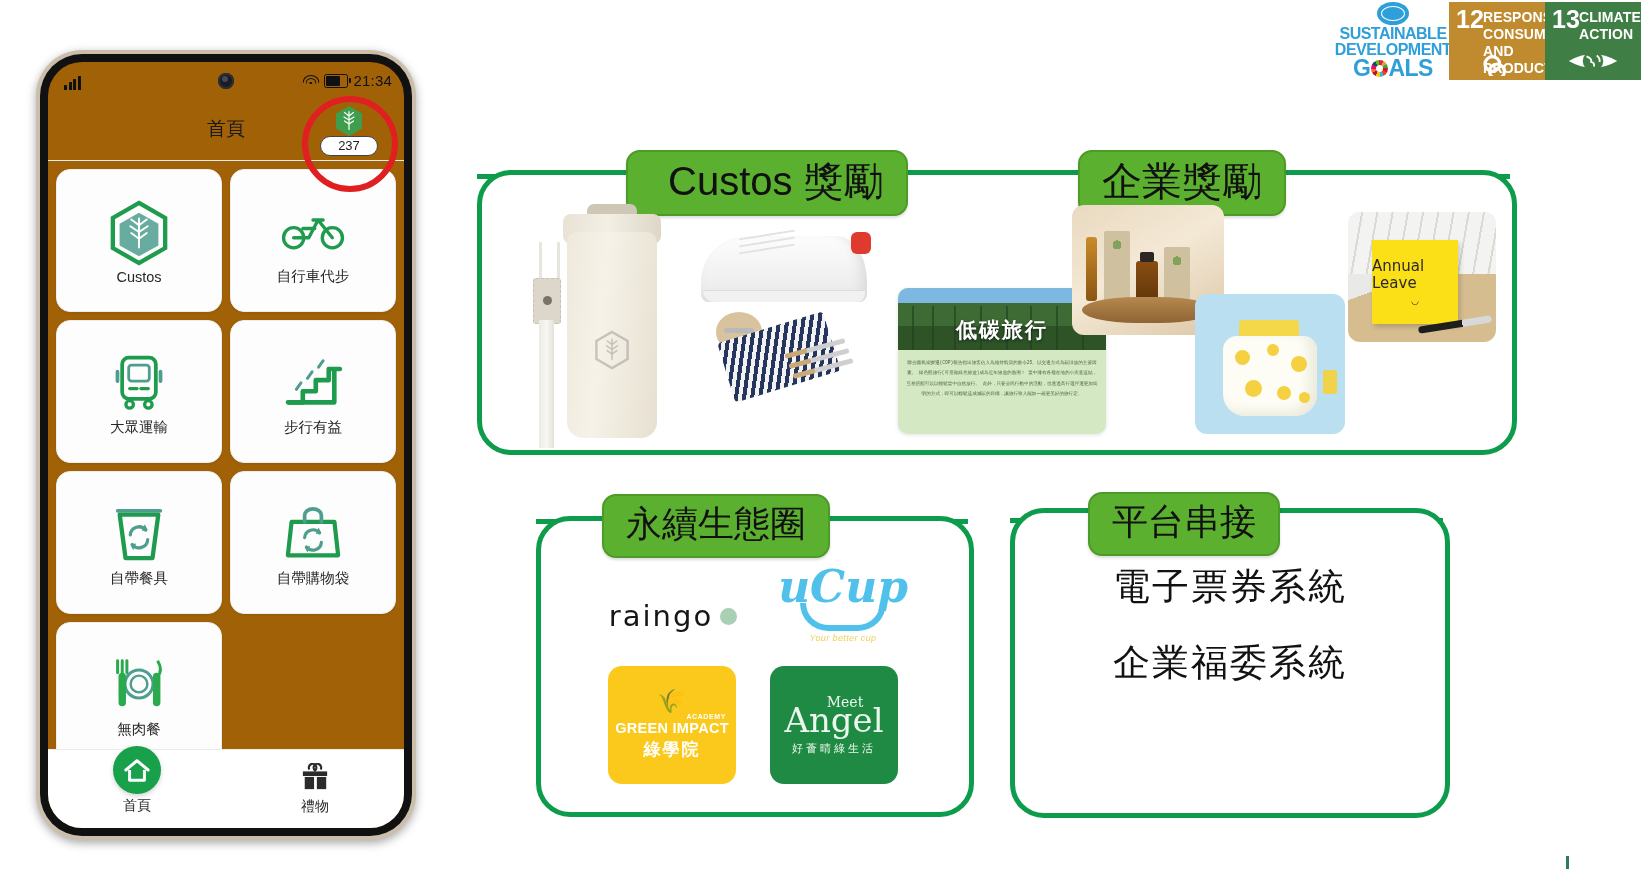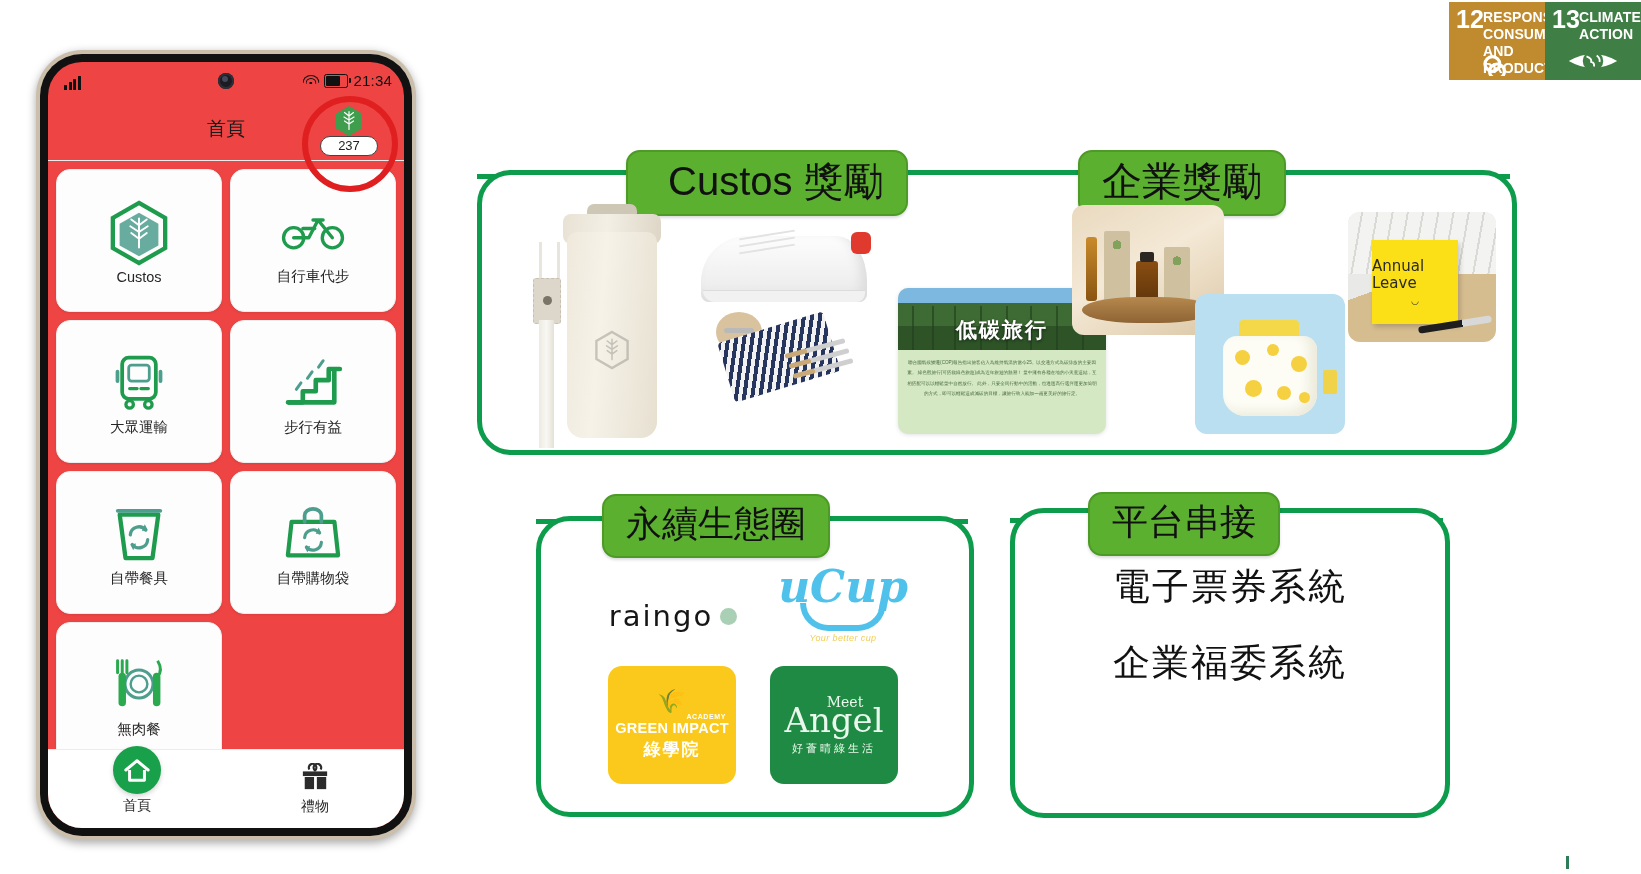"SUSTAINABLE" div.sdg-logo { html: none -> <div> <div></div> <div>SUSTAINABLE</div> <div>DEVELOPMENT</div> <div> <span>G</span> <span></span> <span>ALS</span> </div> </div> }
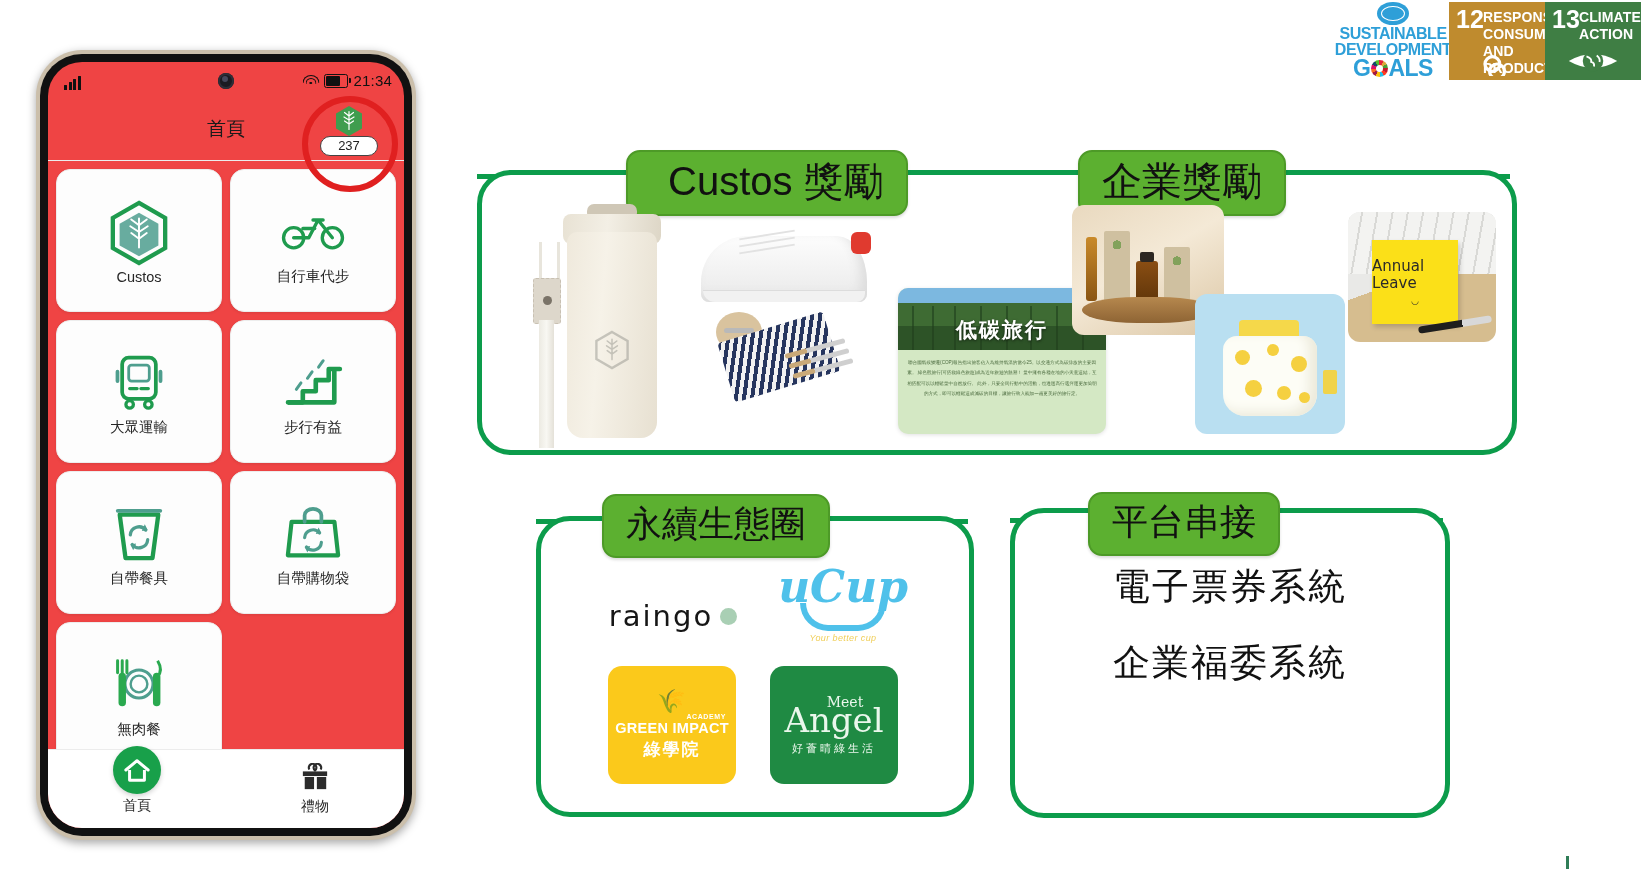"21:34" .phone-screen { background: #ef4444 -> #a16207 }
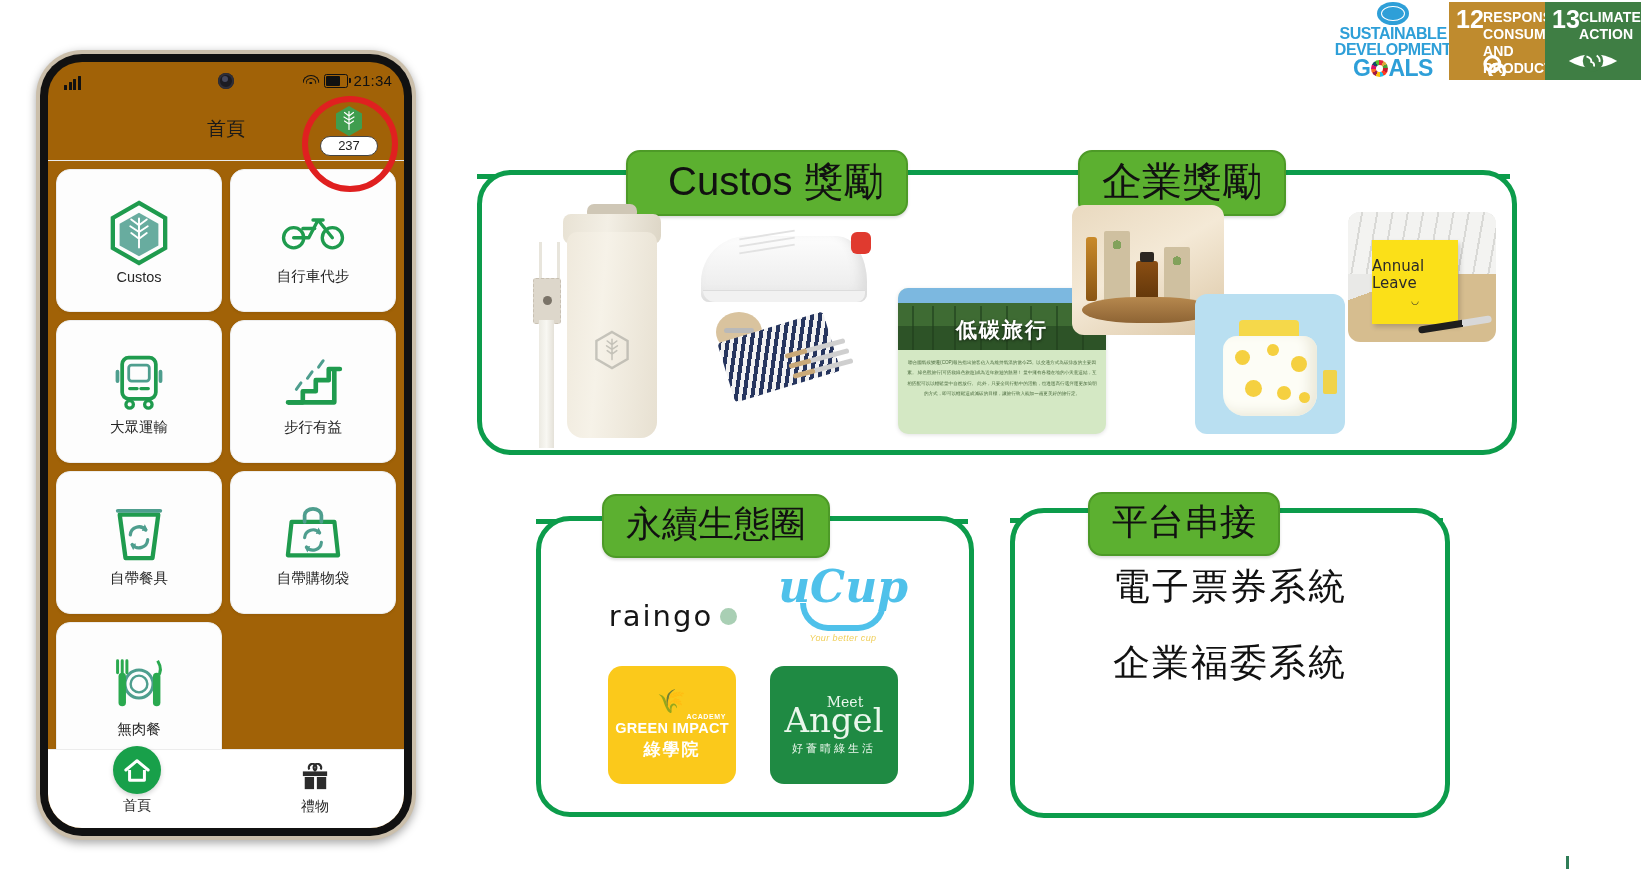"低碳旅行" #img-lowcarbon { font-family: none -> Liberation Mono, monospace }
